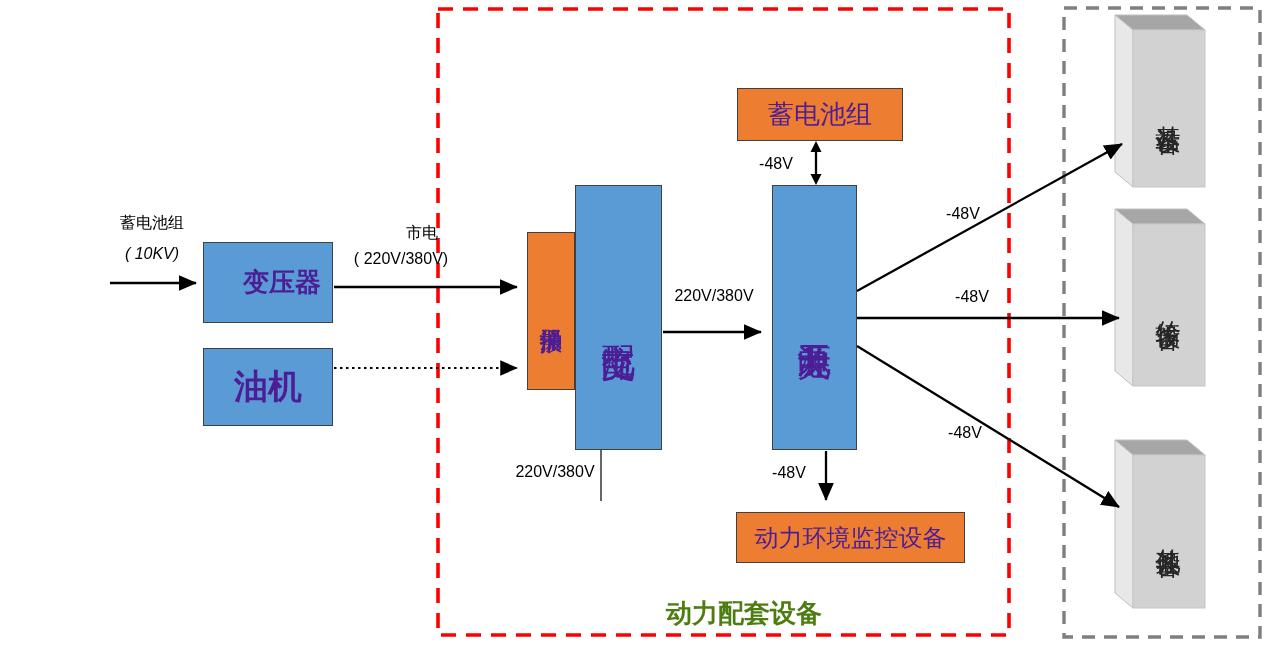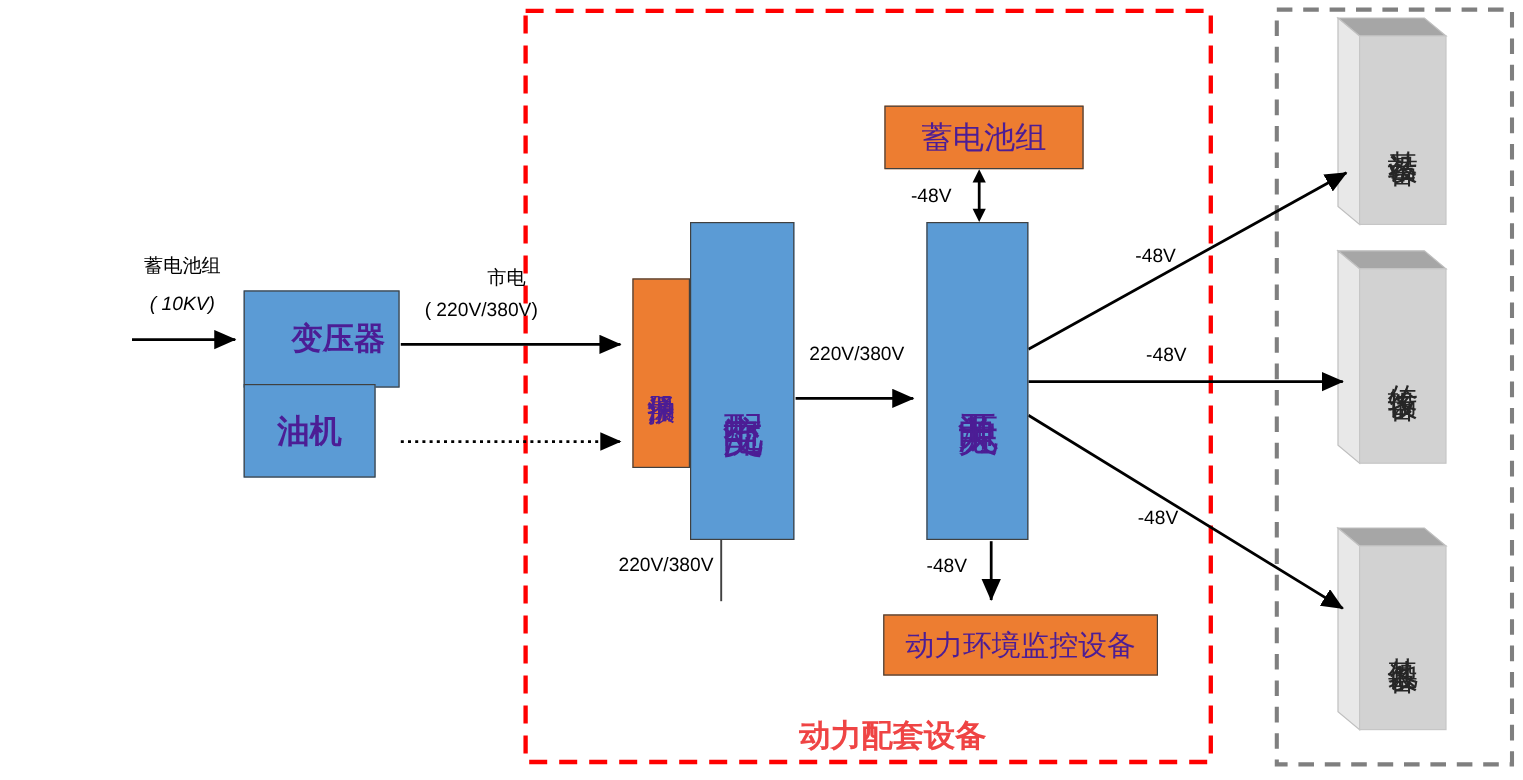"油机" div.box { font-size: 27px -> 34px; top: 320px -> 348px; width: 110px -> 130px }
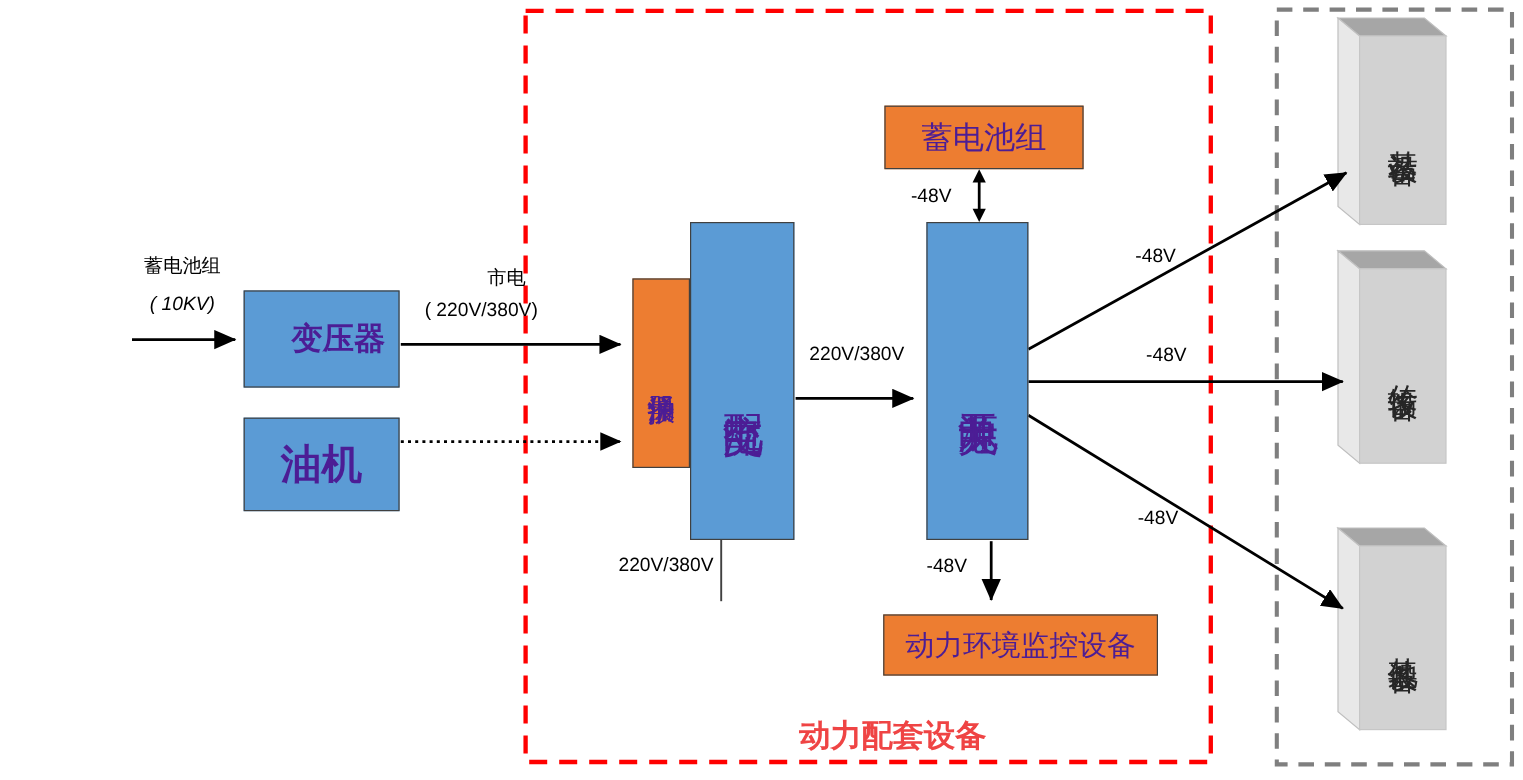"动力配套设备" .region-label { color: #ef4444 -> #4d7c0f }
